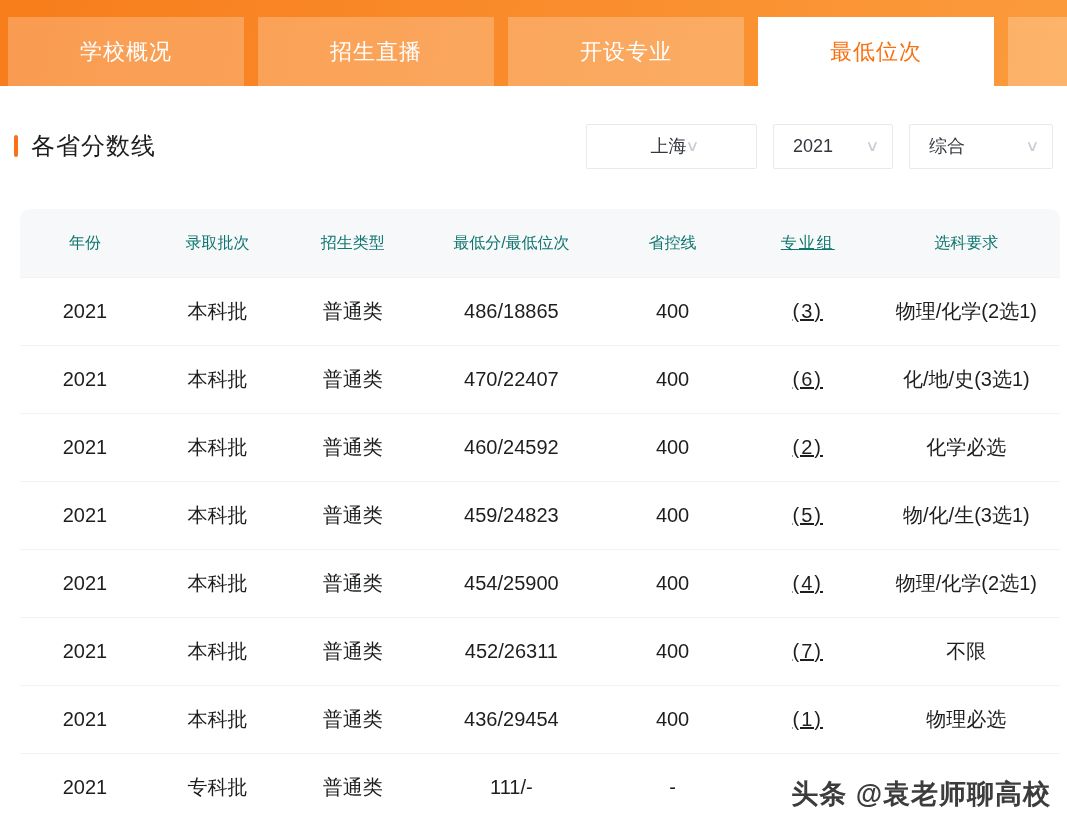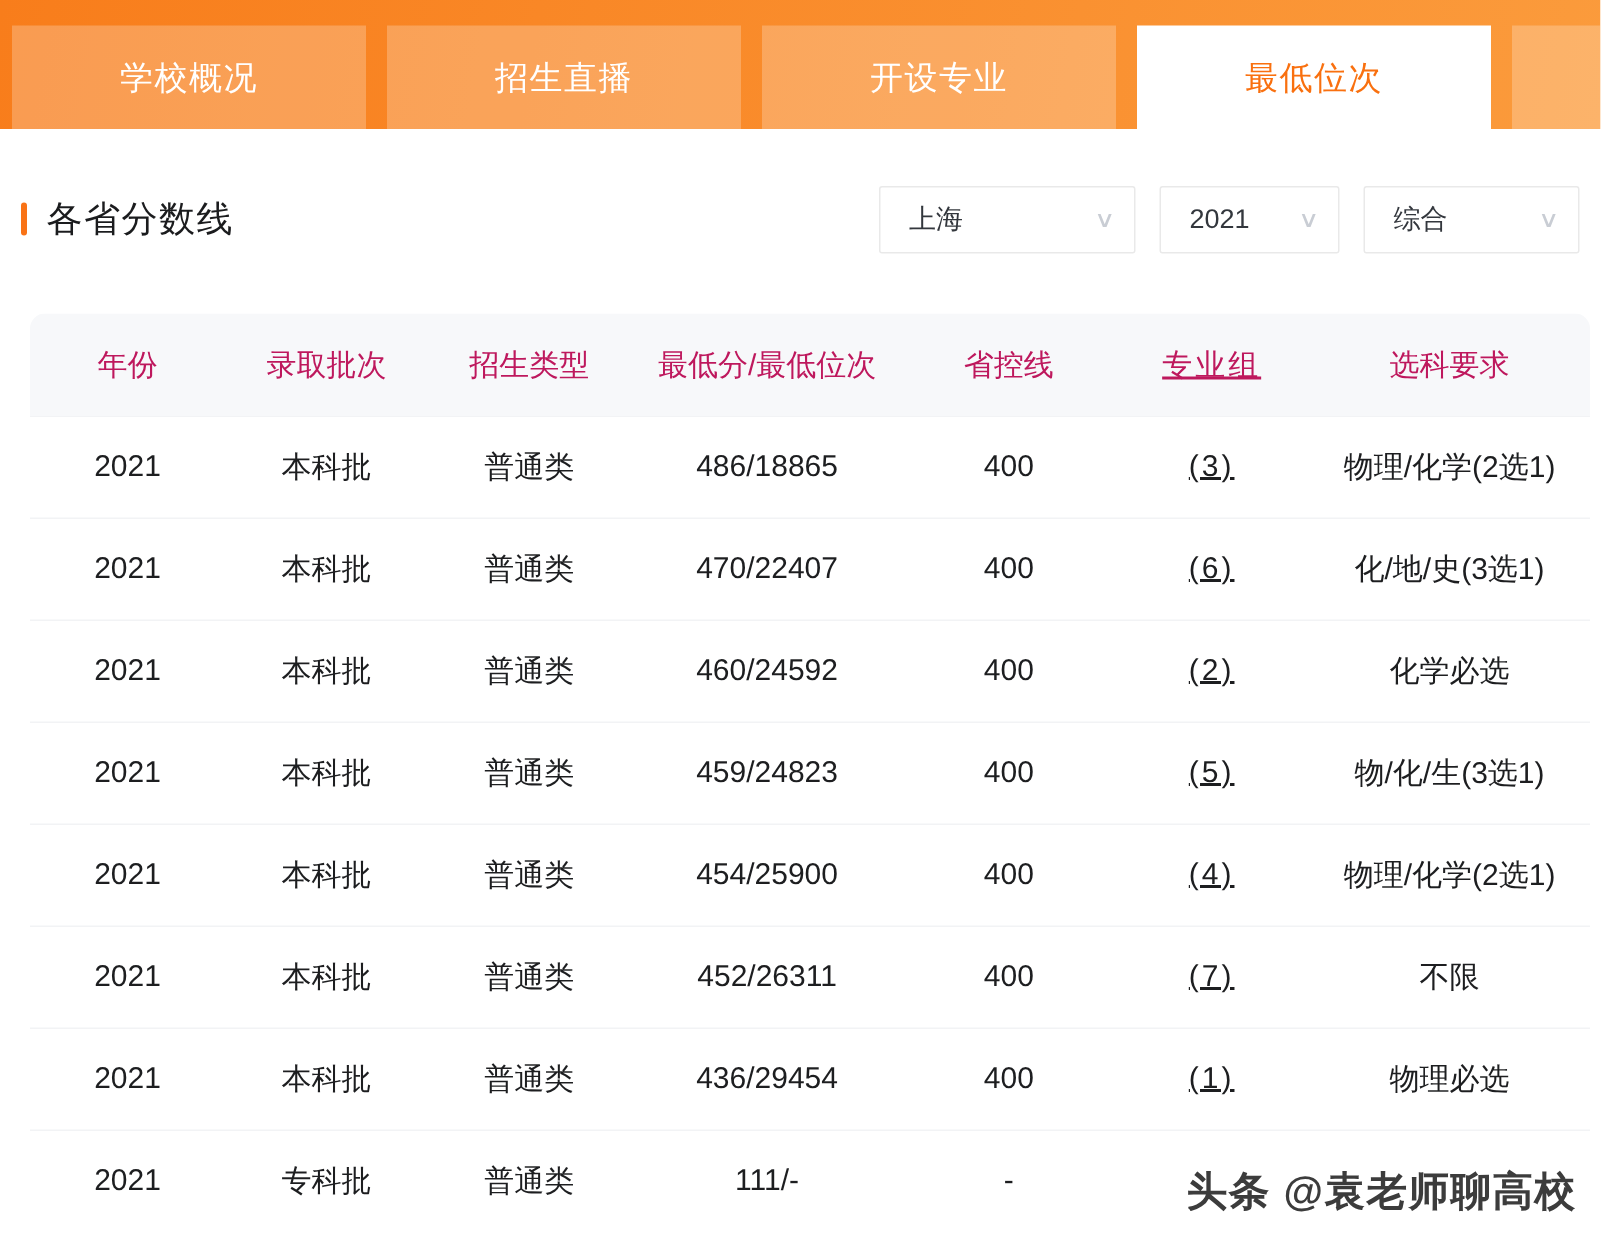"上海" .select.w1 { justify-content: none -> center }
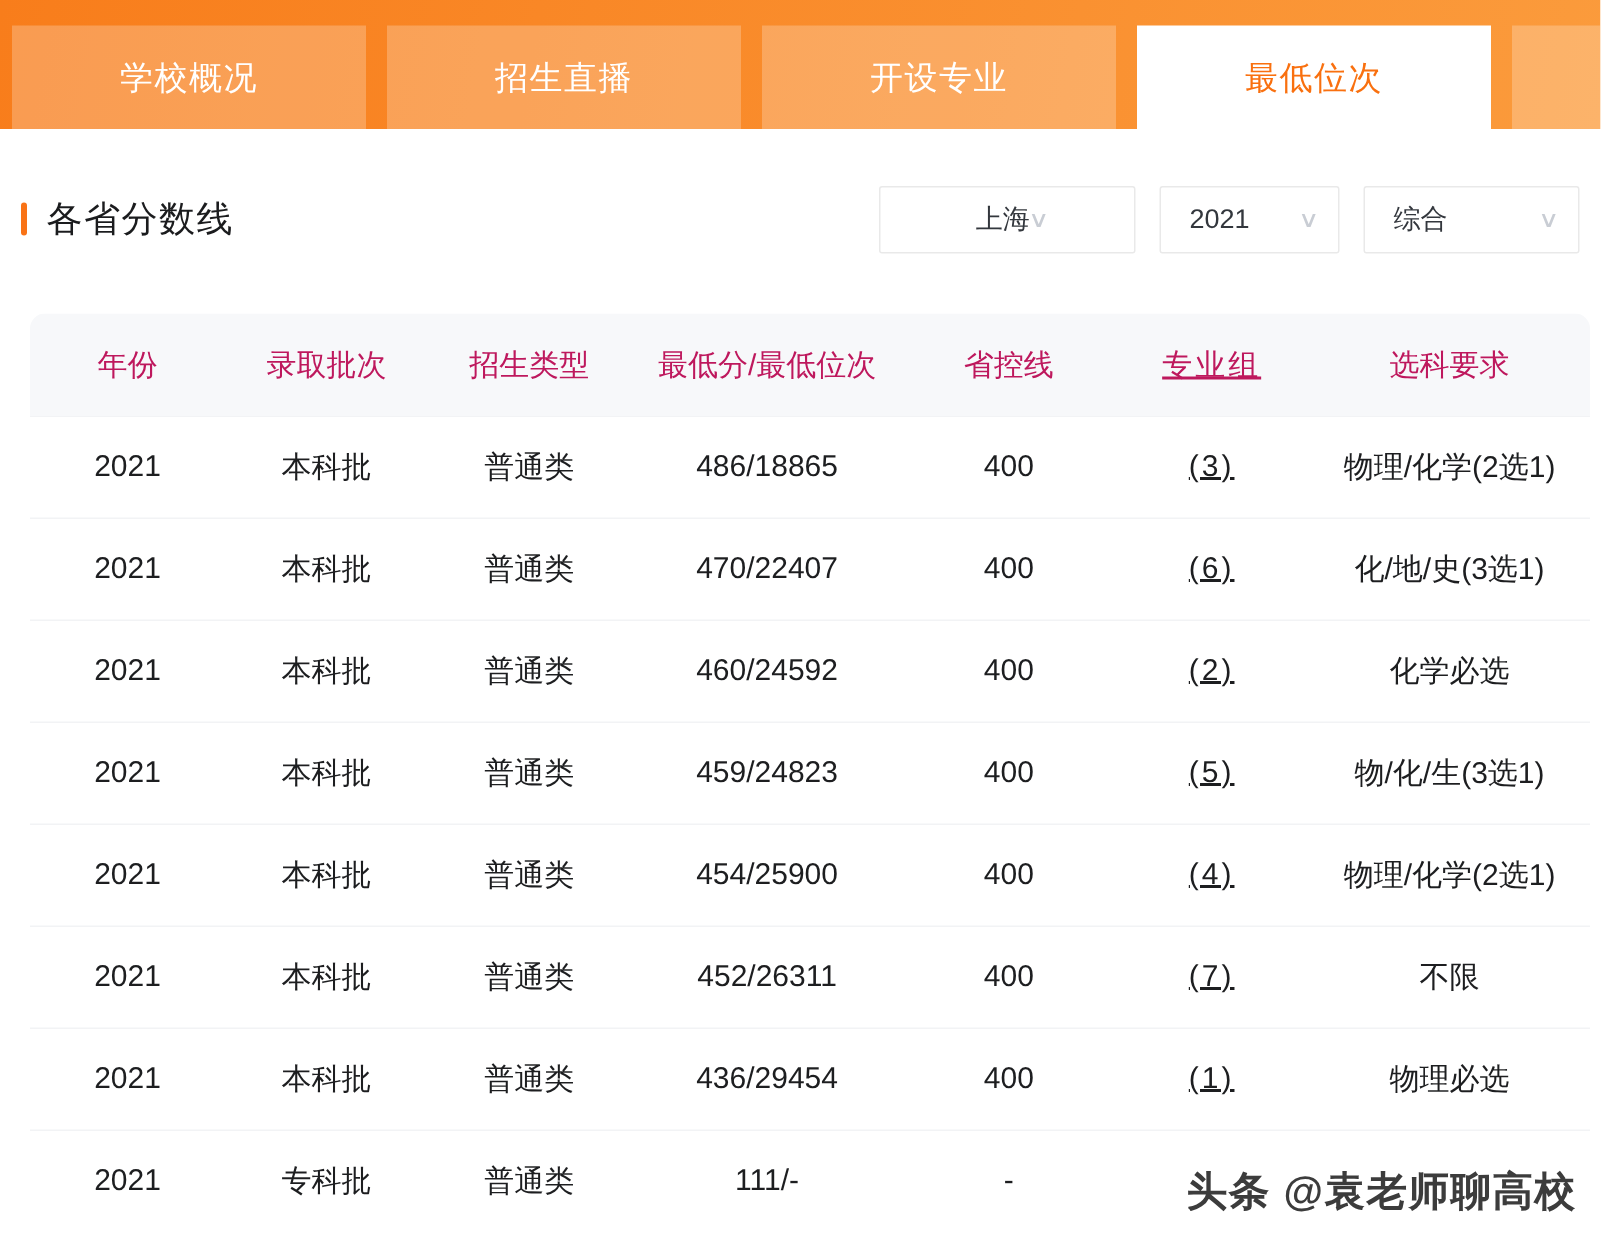"年份" .thead { color: #be185d -> #0f766e; font-size: 20px -> 16px }
